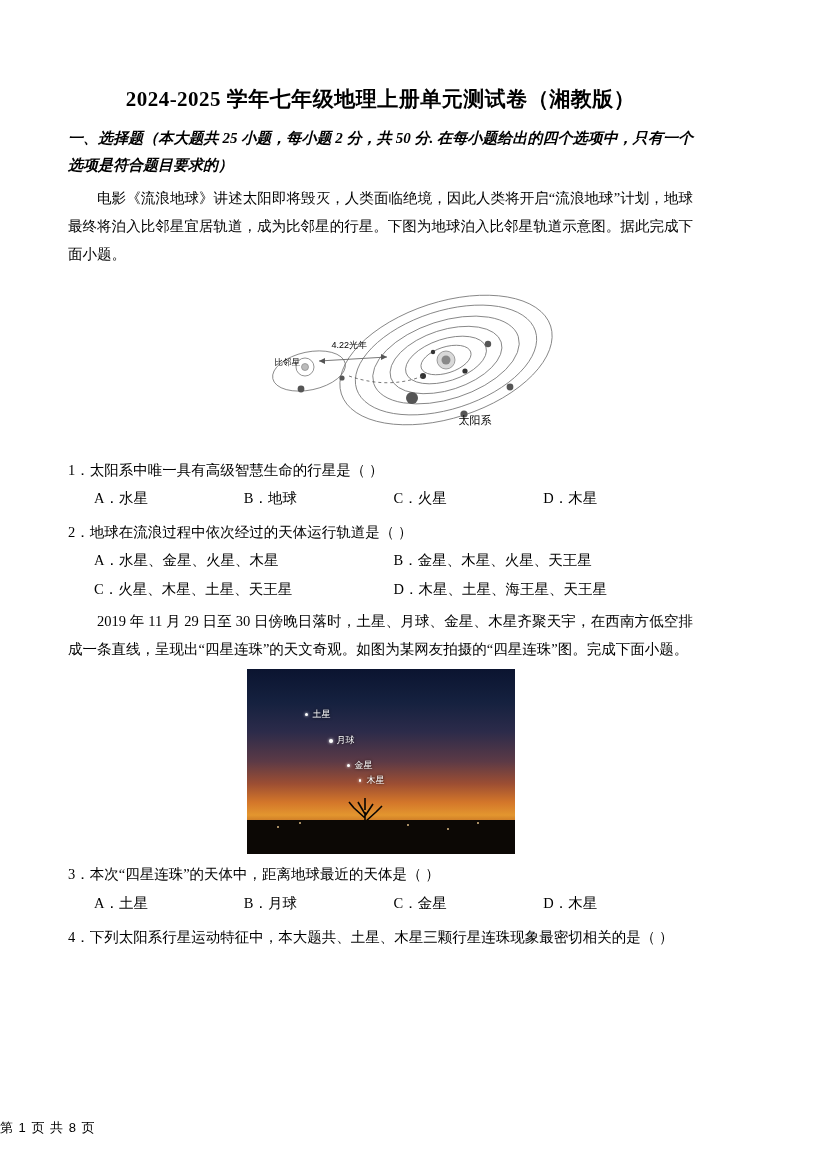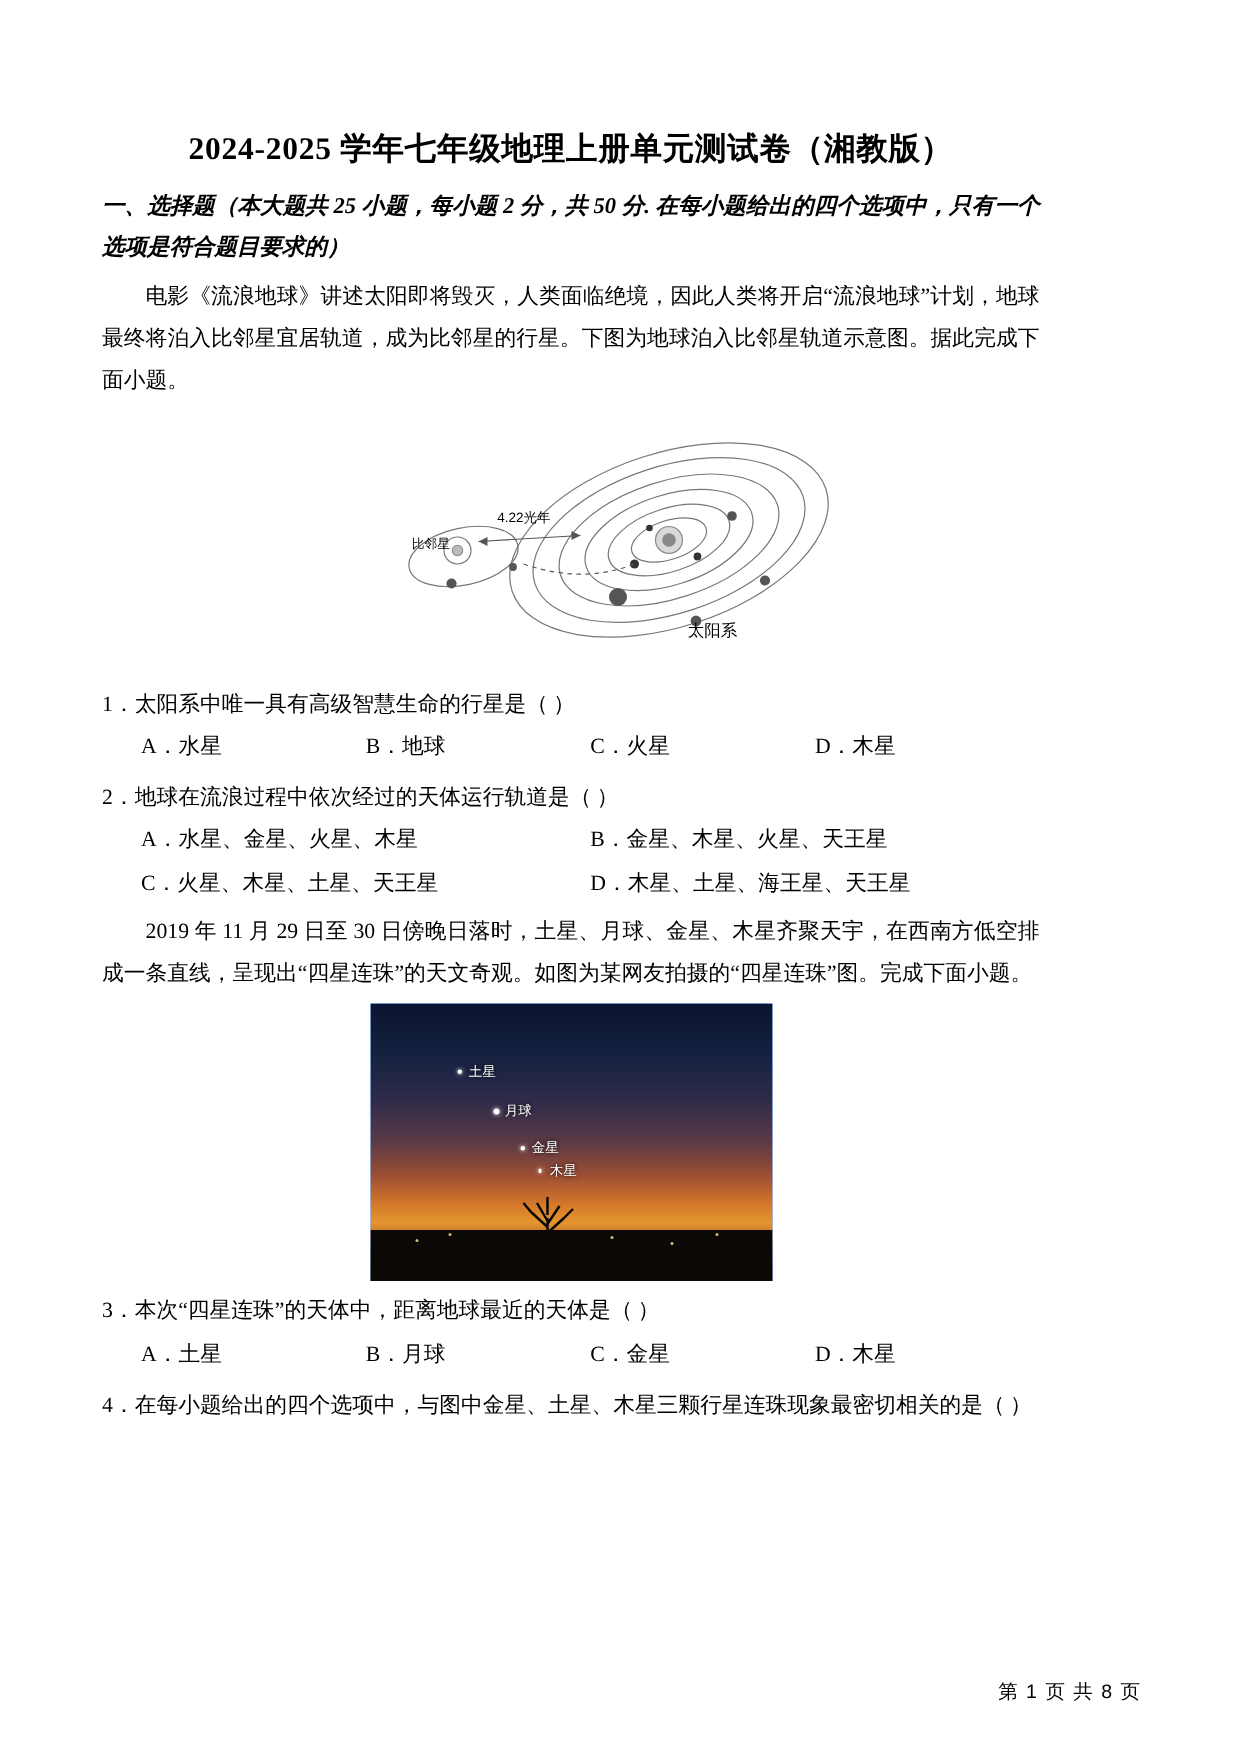"土星" .photo { background: #3b82f6 -> #404040 }
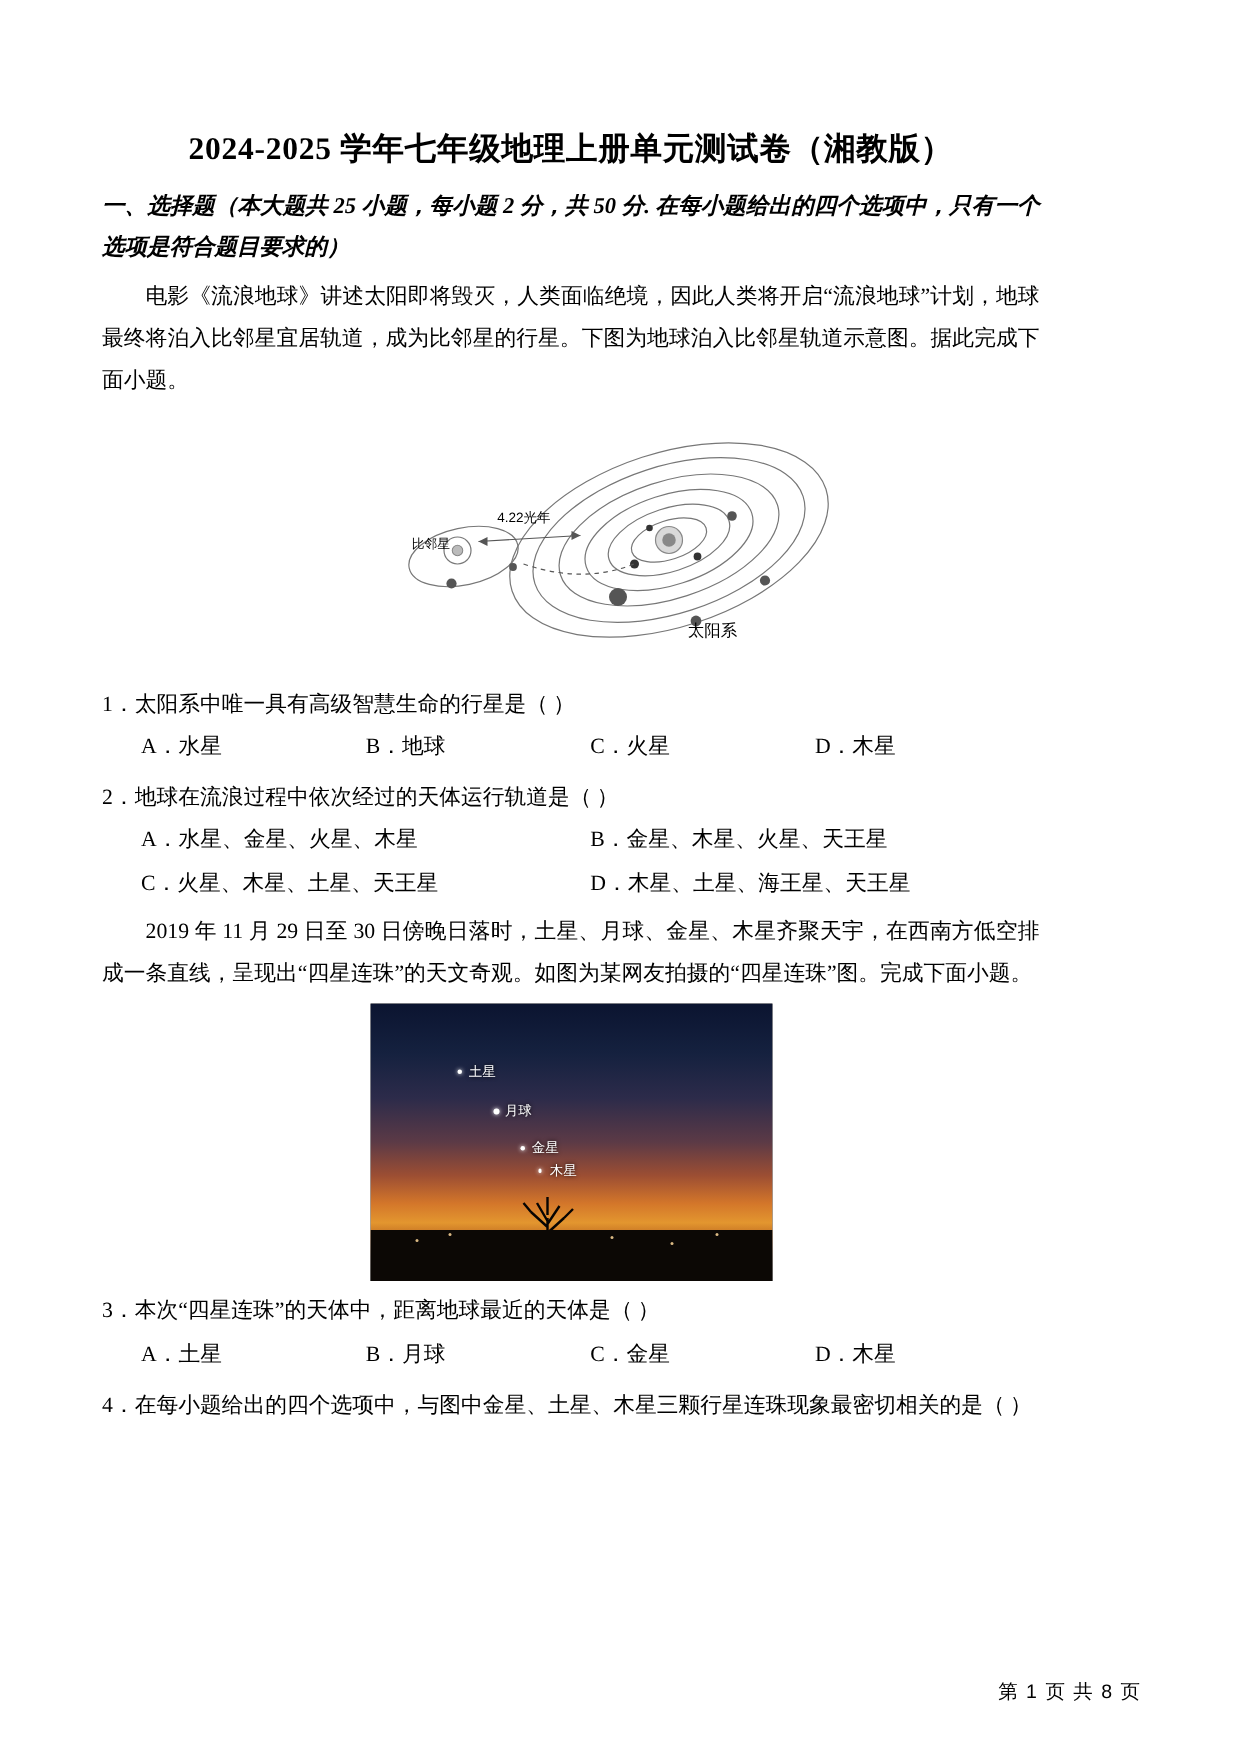"在每小题给出的四个选项中，与图中金星、土星、木星三颗行星连珠现象最密切相关的是（" span { text: 在每小题给出的四个选项中，与图中金星 -> 下列太阳系行星运动特征中，本大题共 }
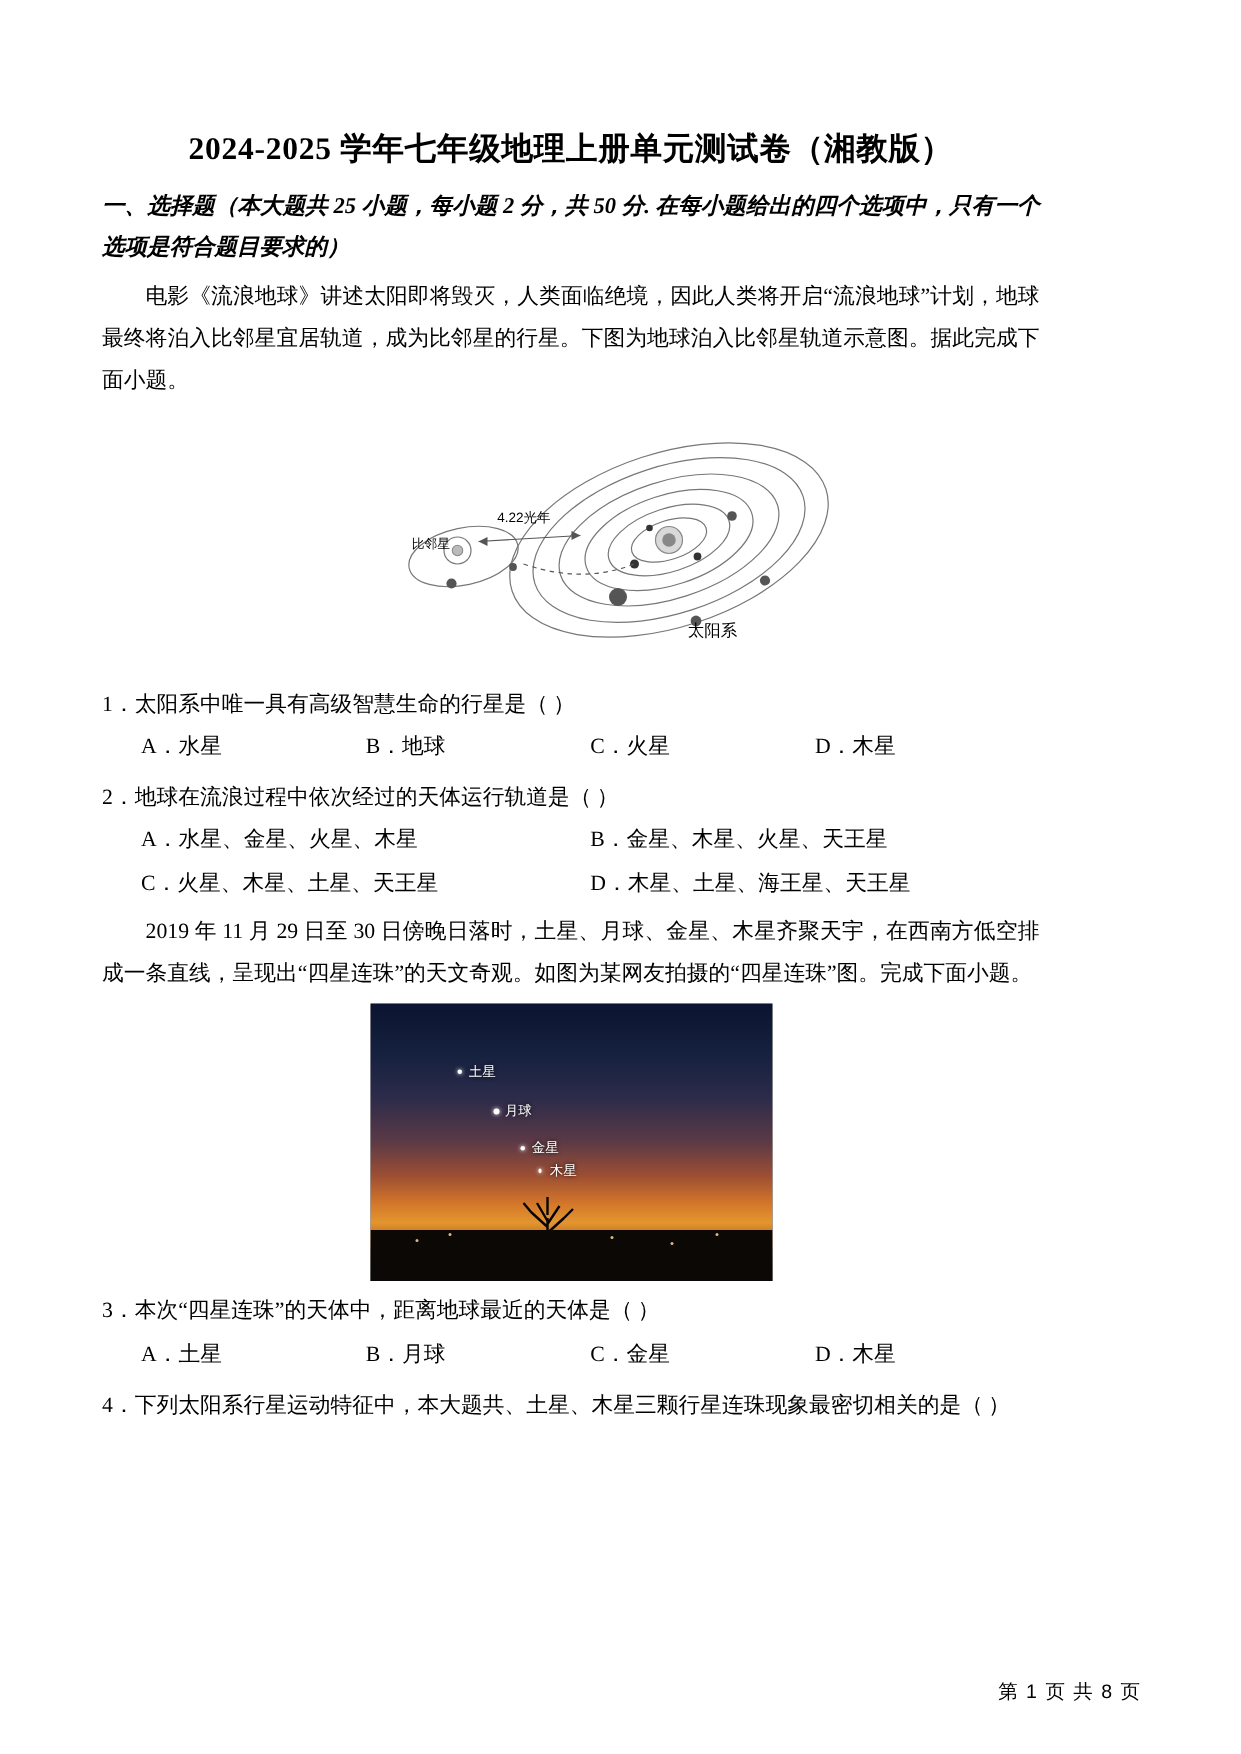"第 1 页 共 8" .footer { text-align: right -> left }
